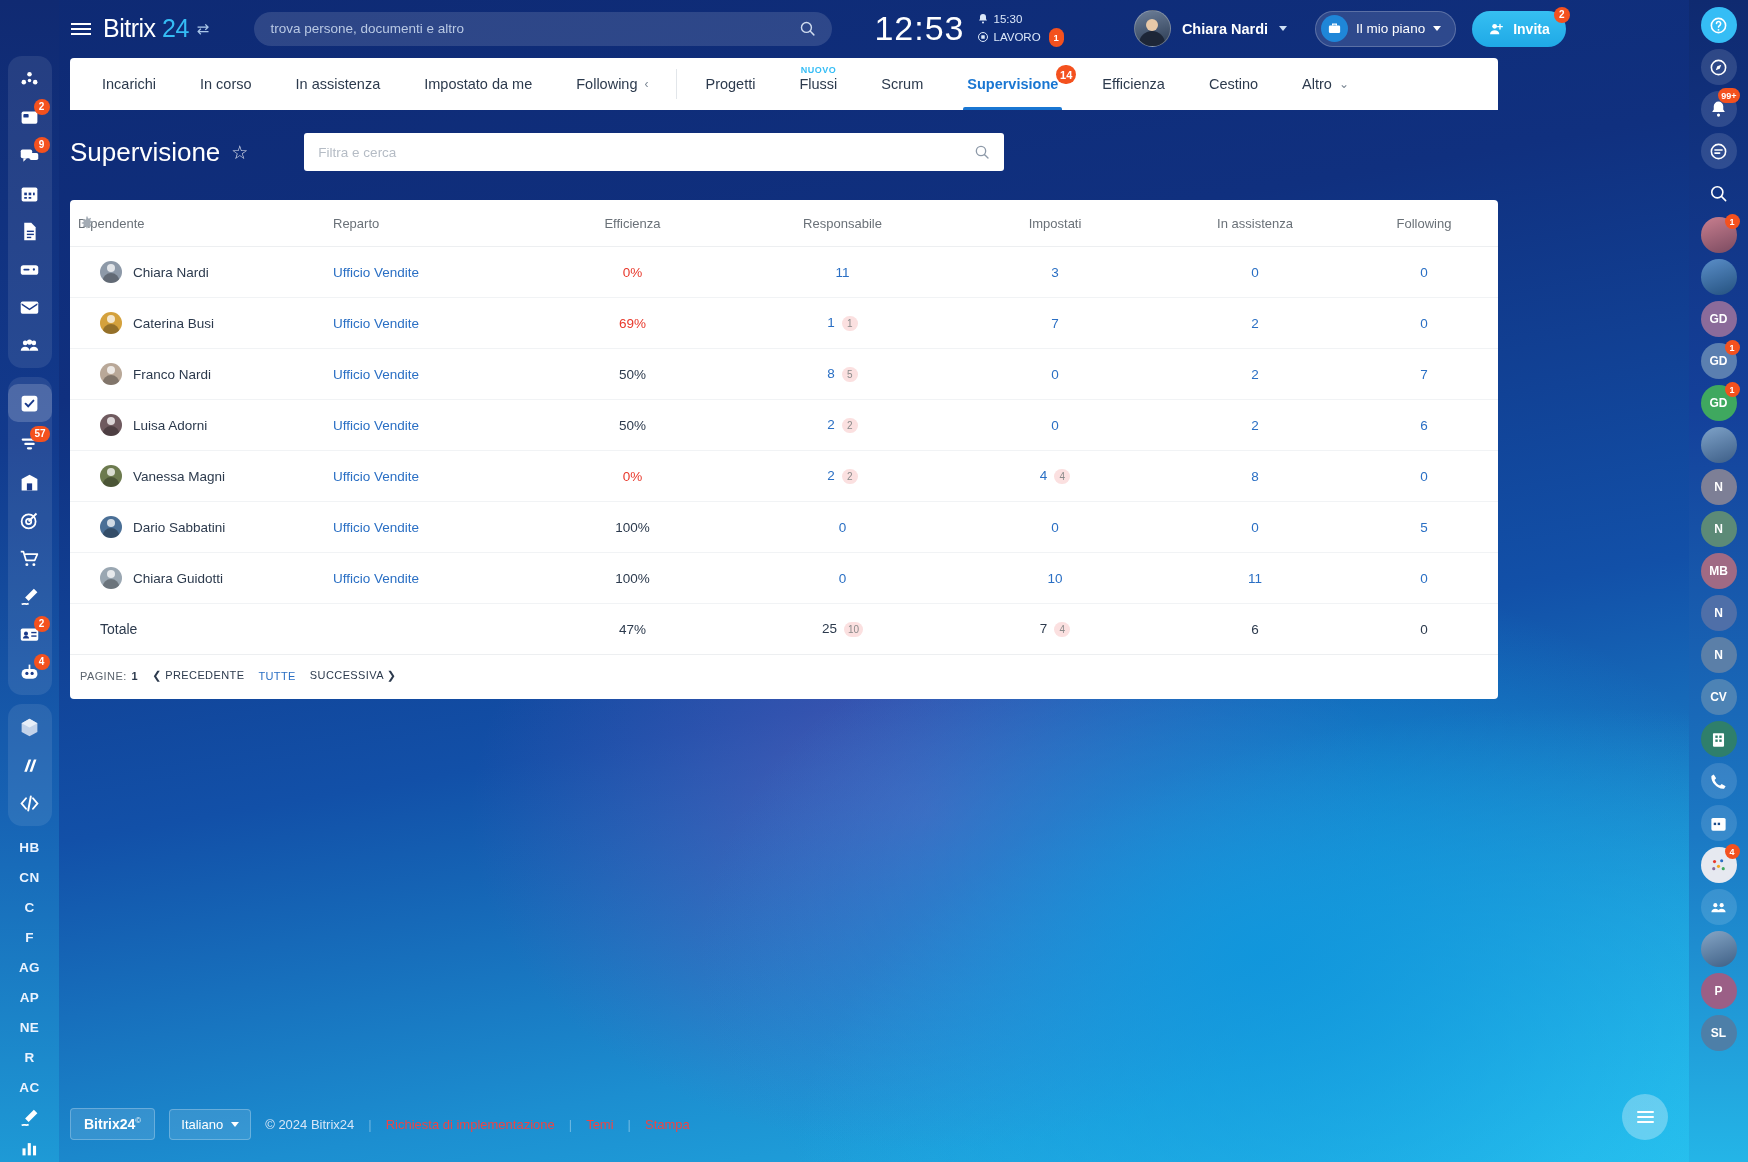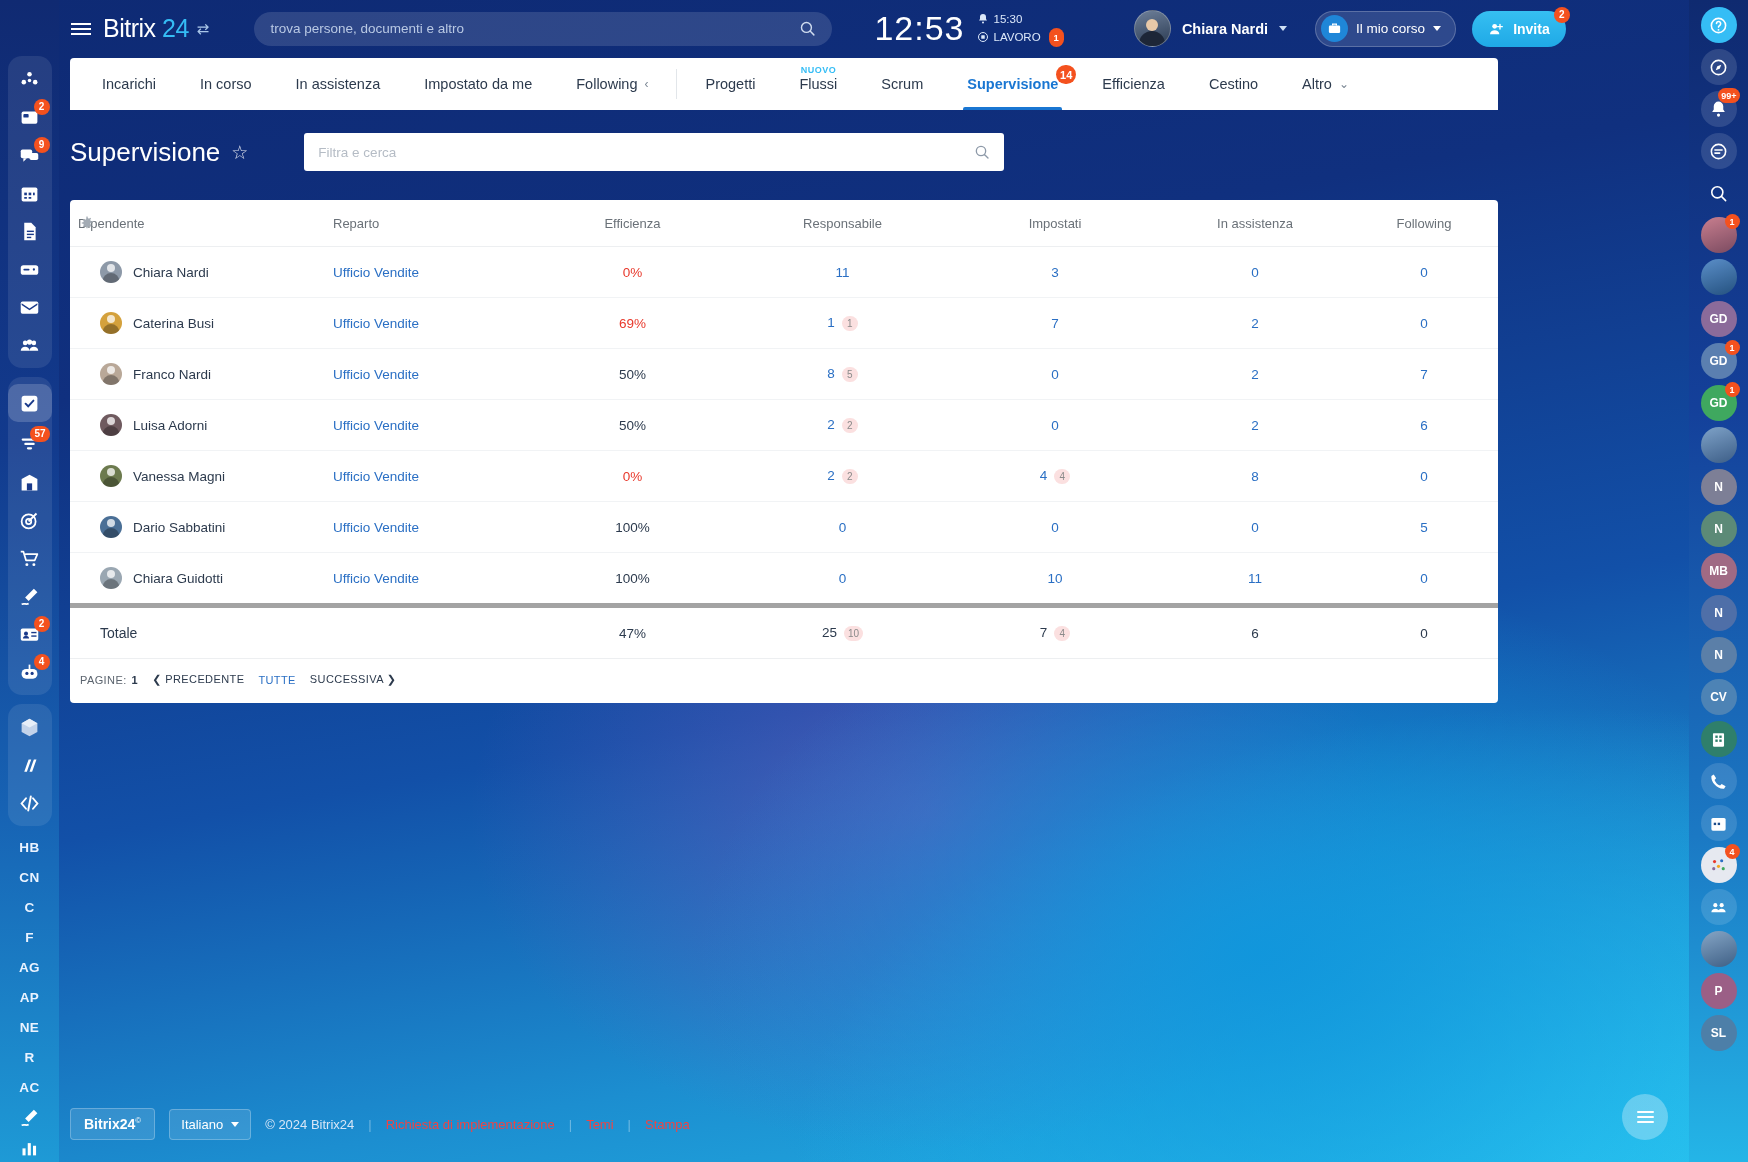"Il mio corso" span { text: corso -> piano }
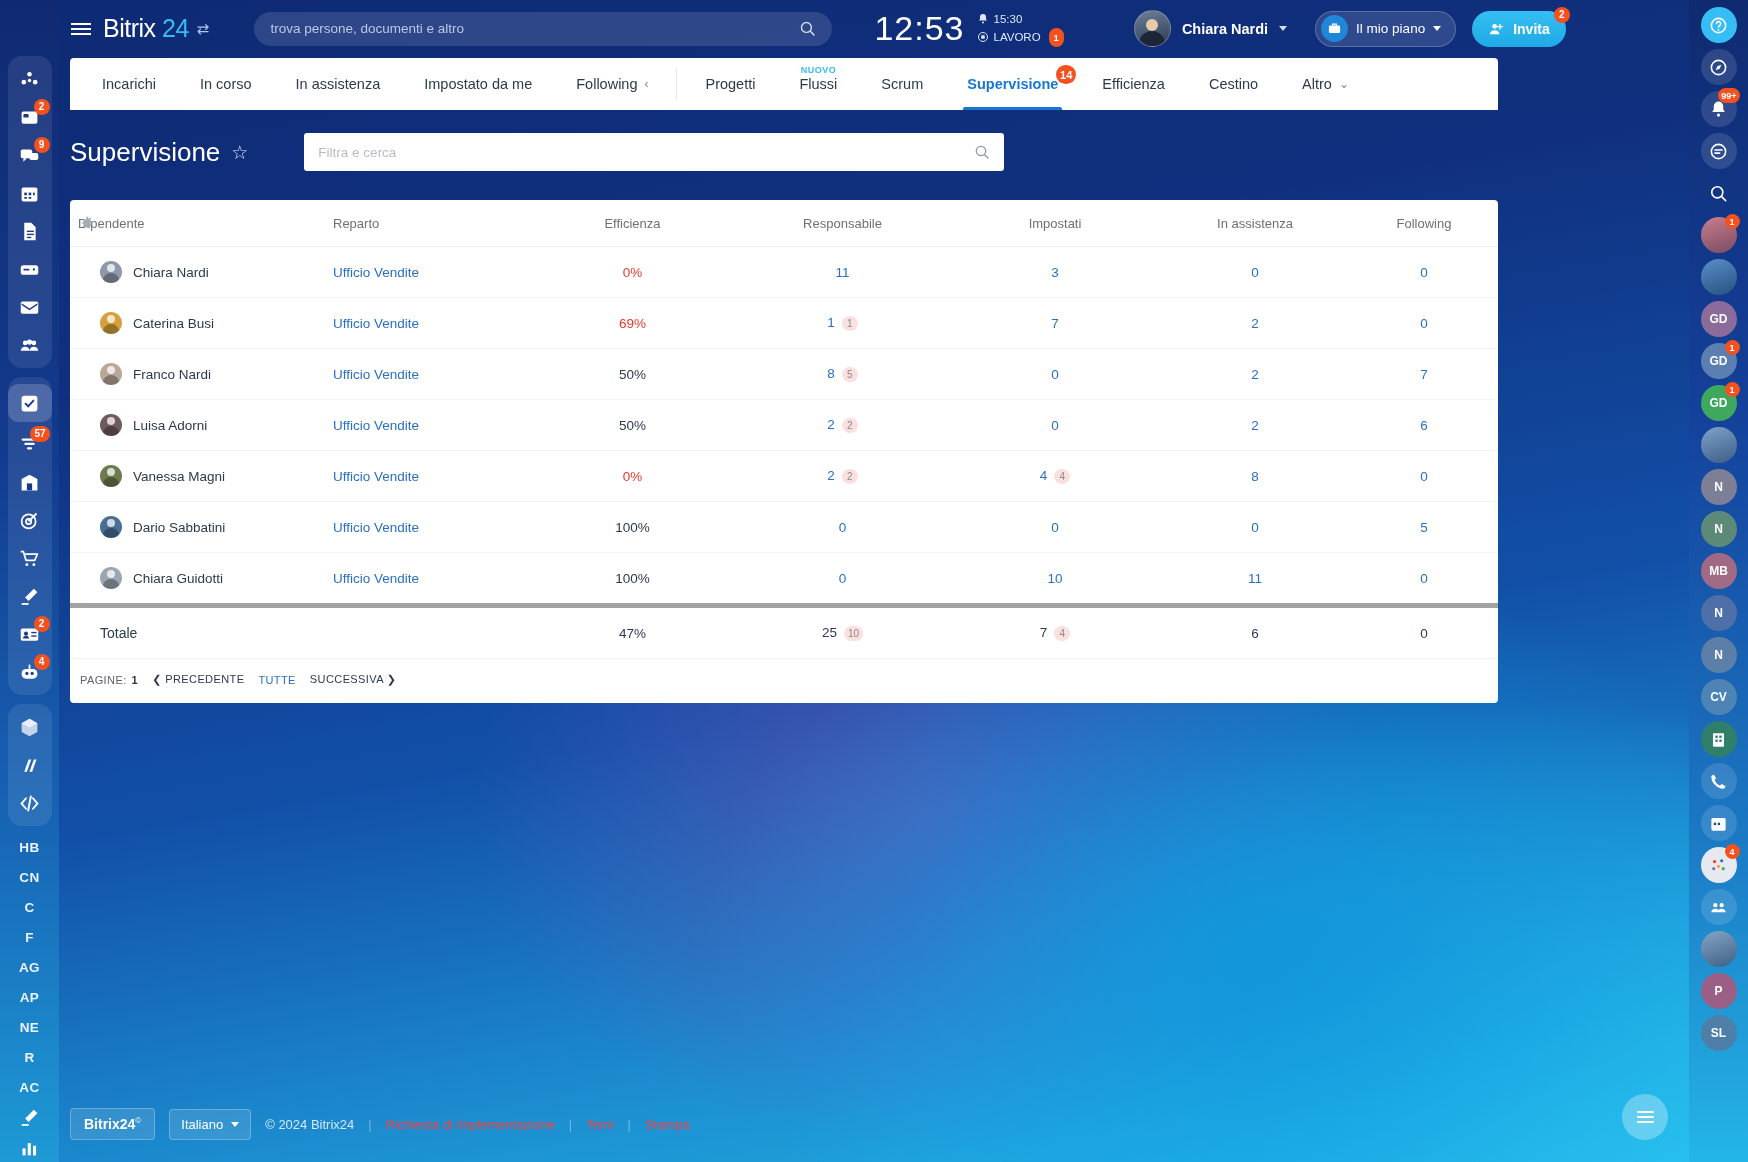"Totale" tr.total td { border-top: 5px solid #a3a3a3 -> 1px solid #a3a3a3 }
